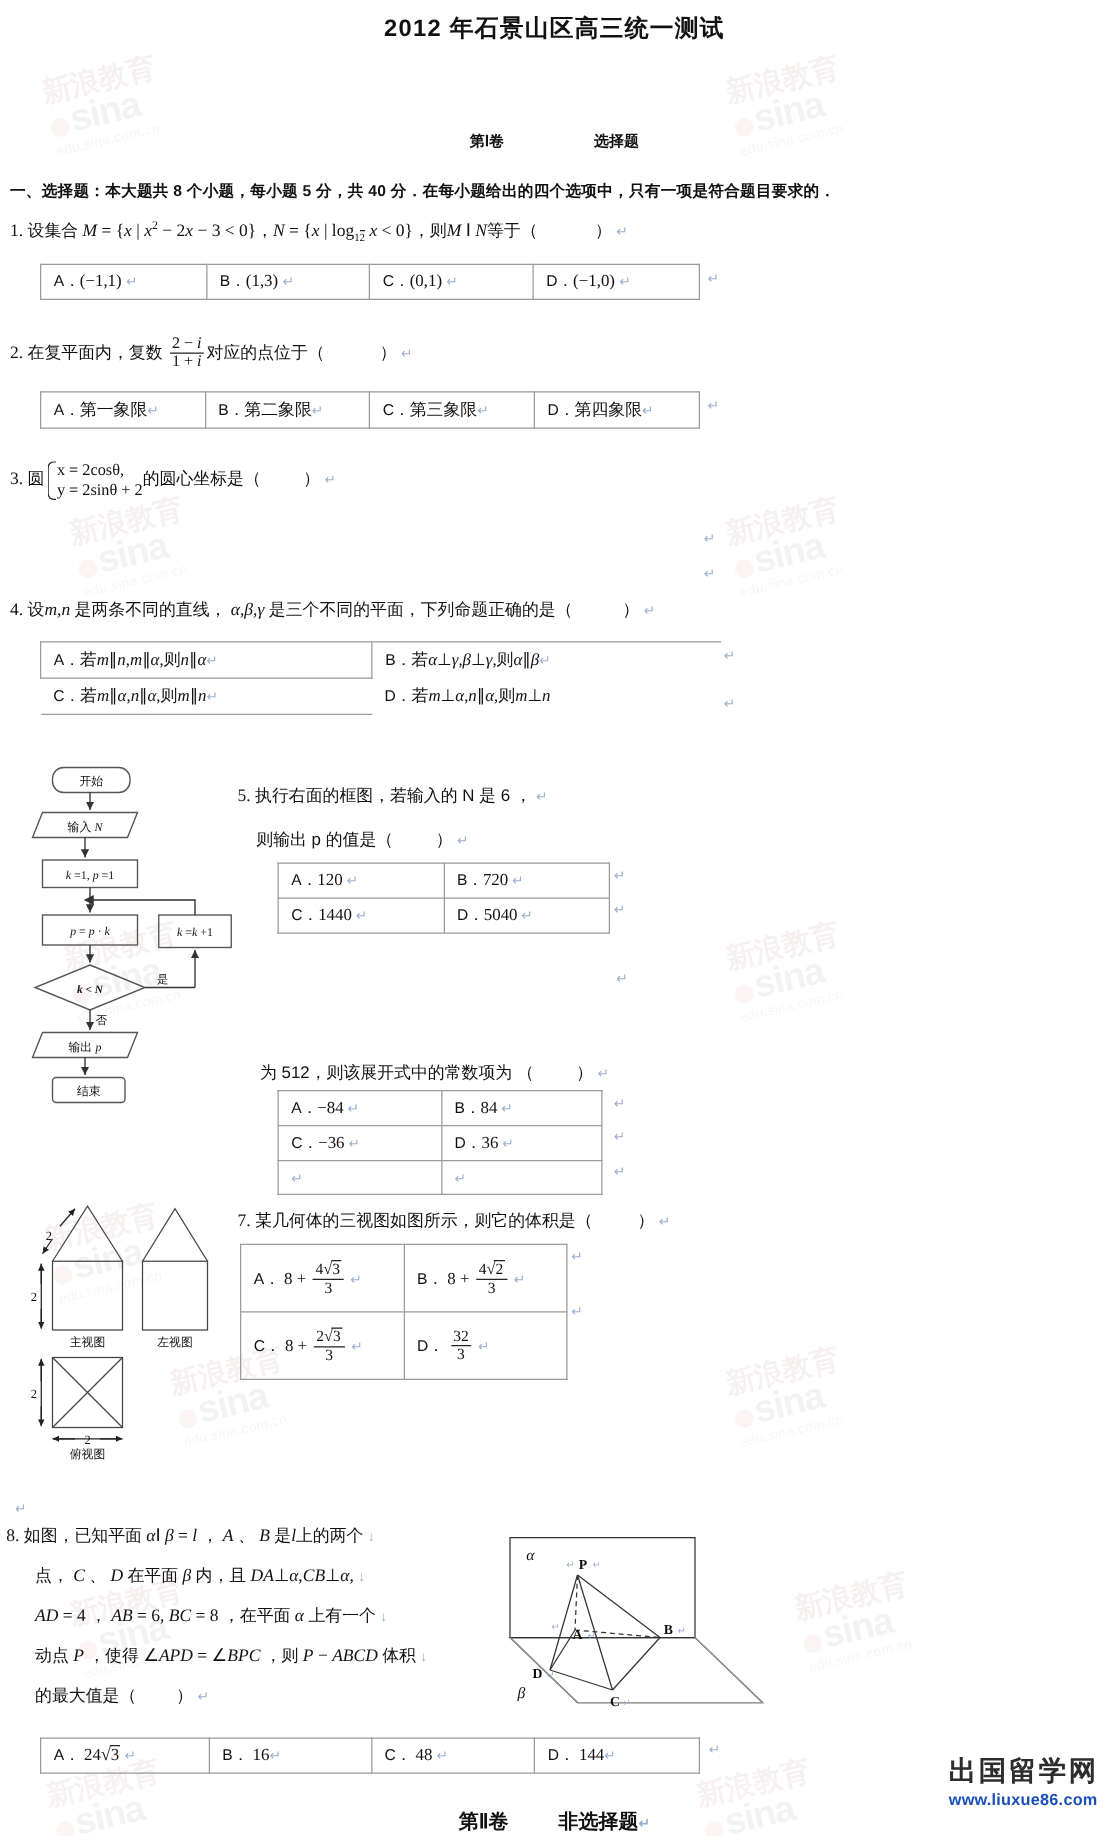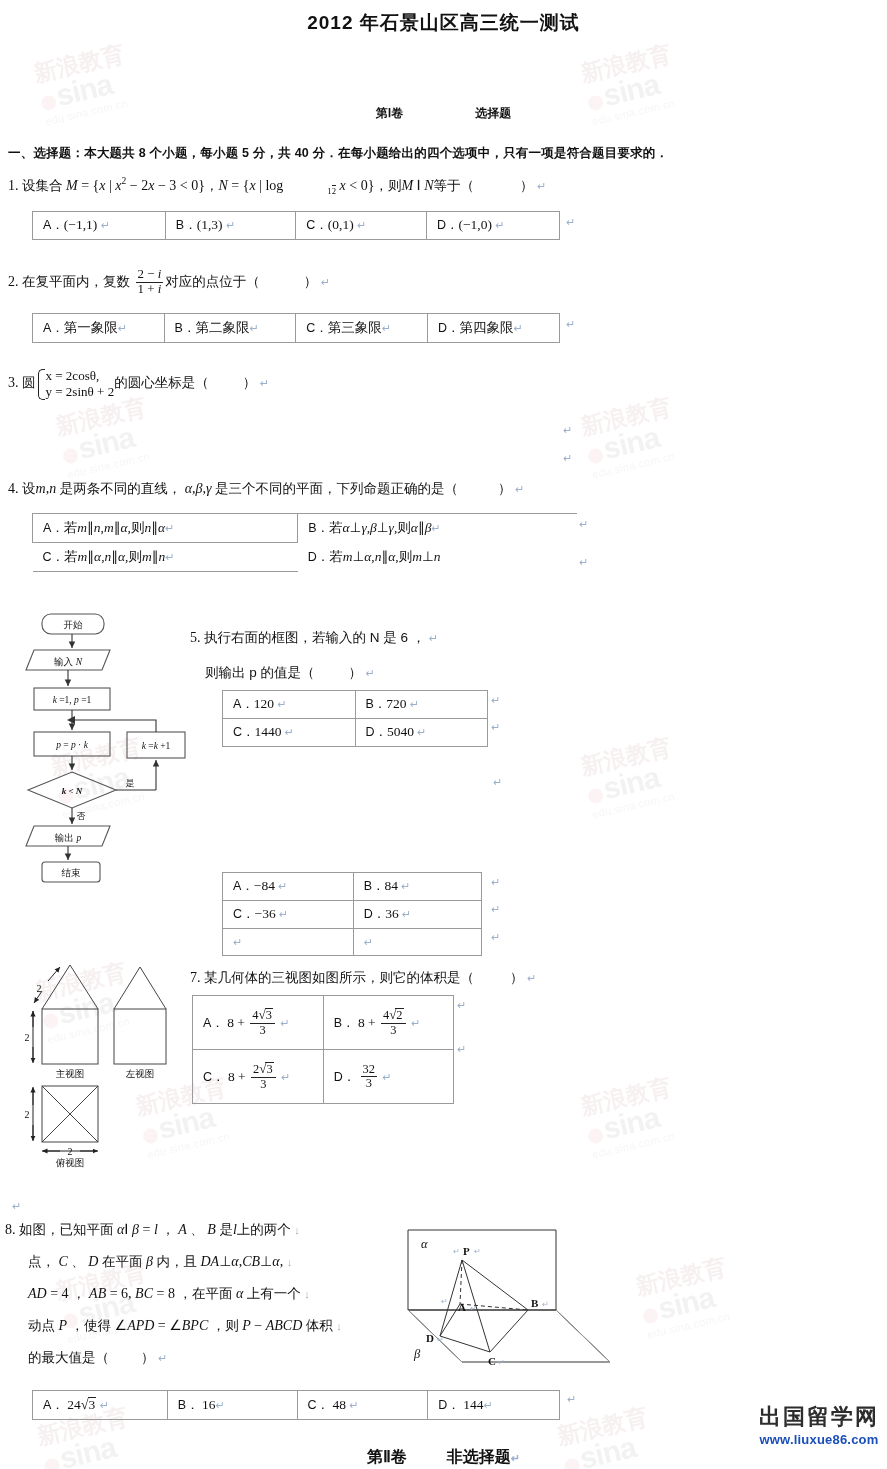"12" .fsm { padding-left: 44px -> none }
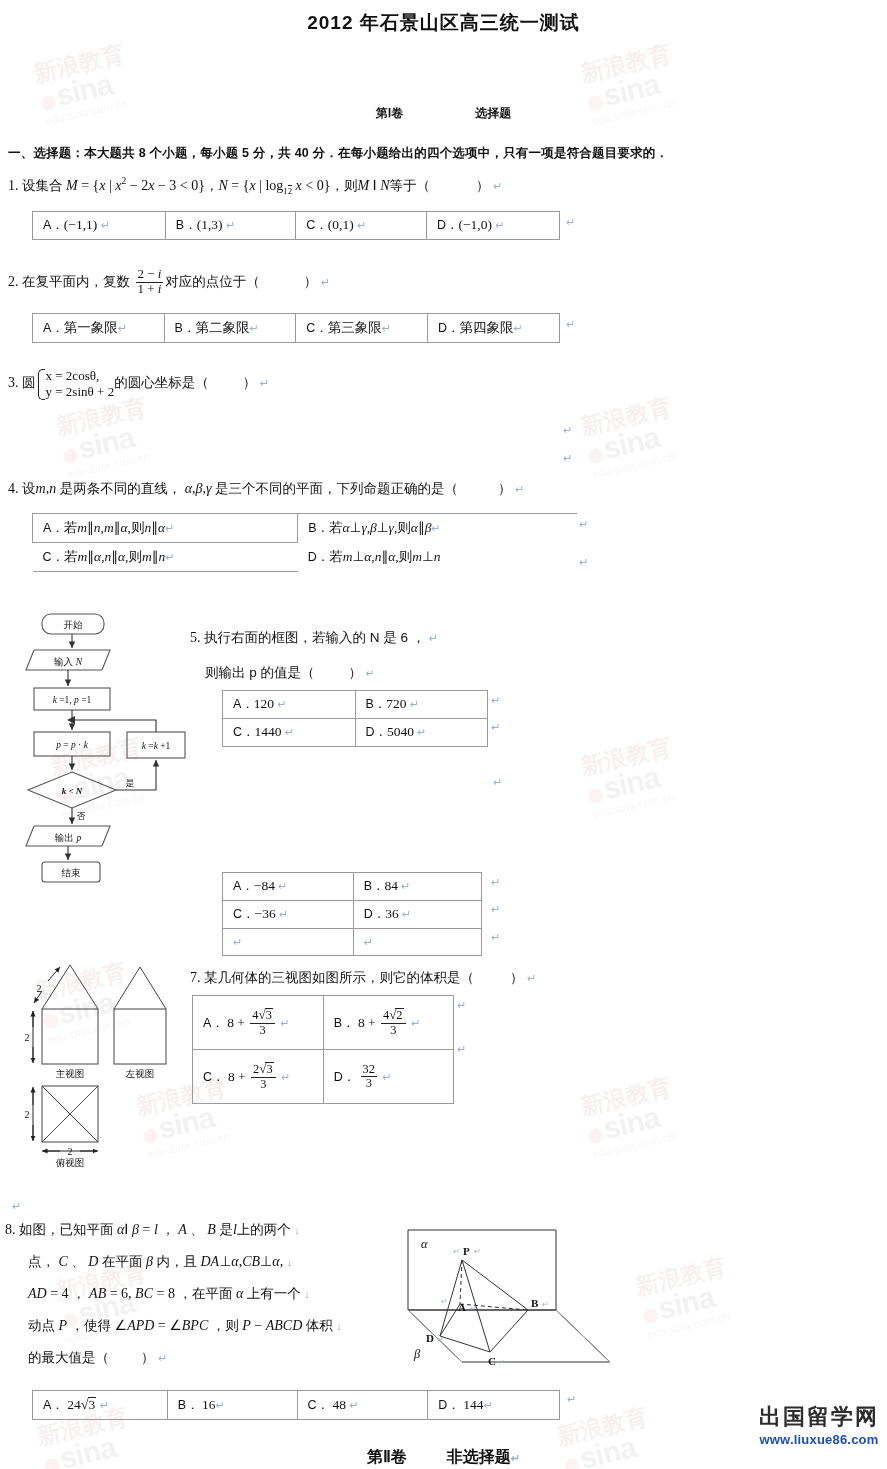"为 512，则该展开式中的常数项为 （ ） ↵" div.q { html: none -> <div> <span>为 512，则该展开式中的常数项为 （</span><span></span><span>）</span> <span>↵</span> </div> }
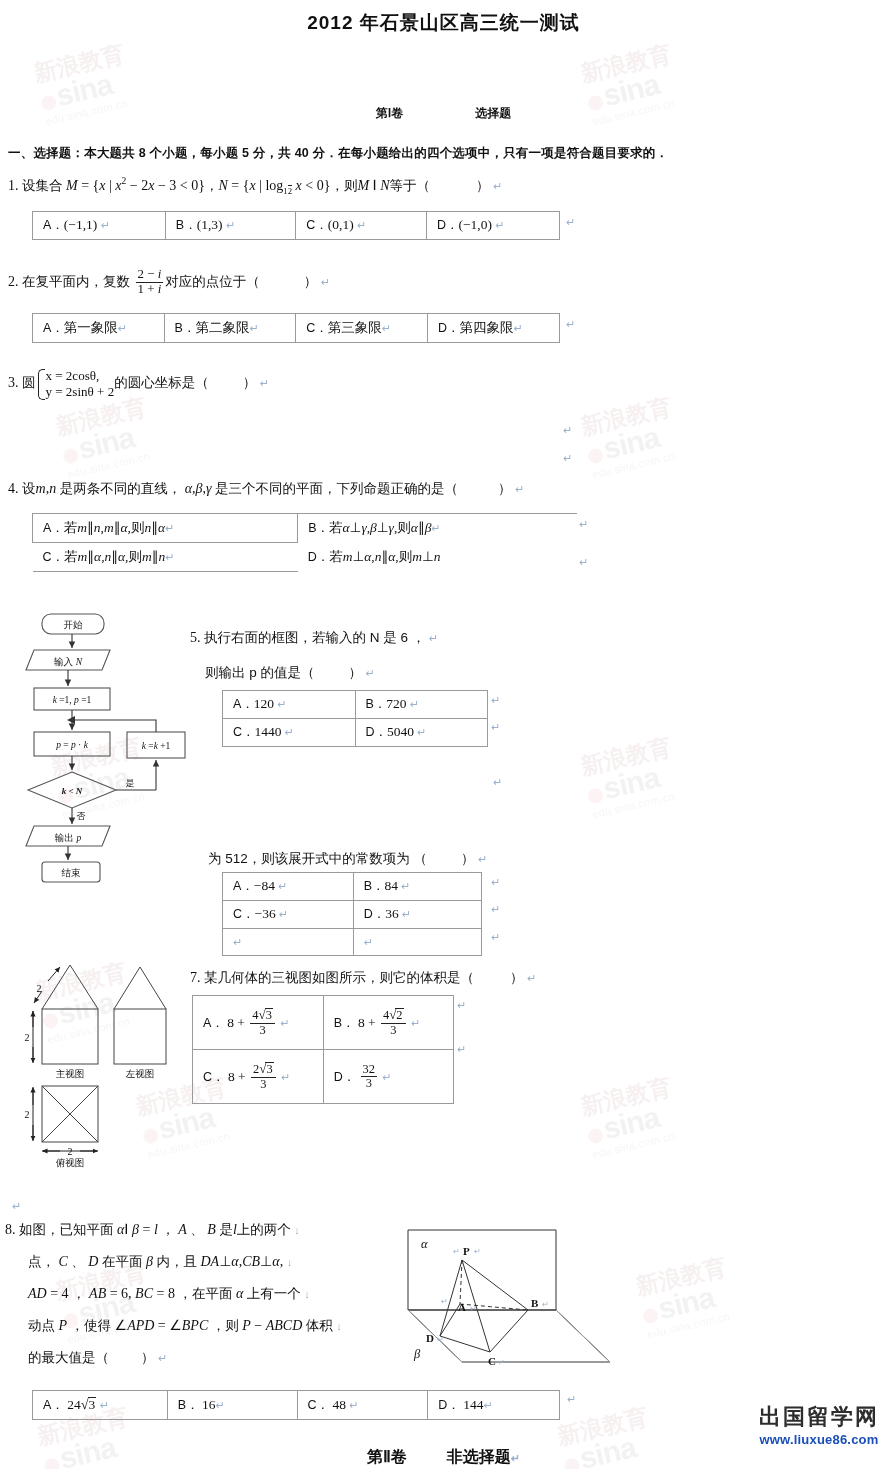"出国留学网" .wm-bottom { text-align: center -> left }
